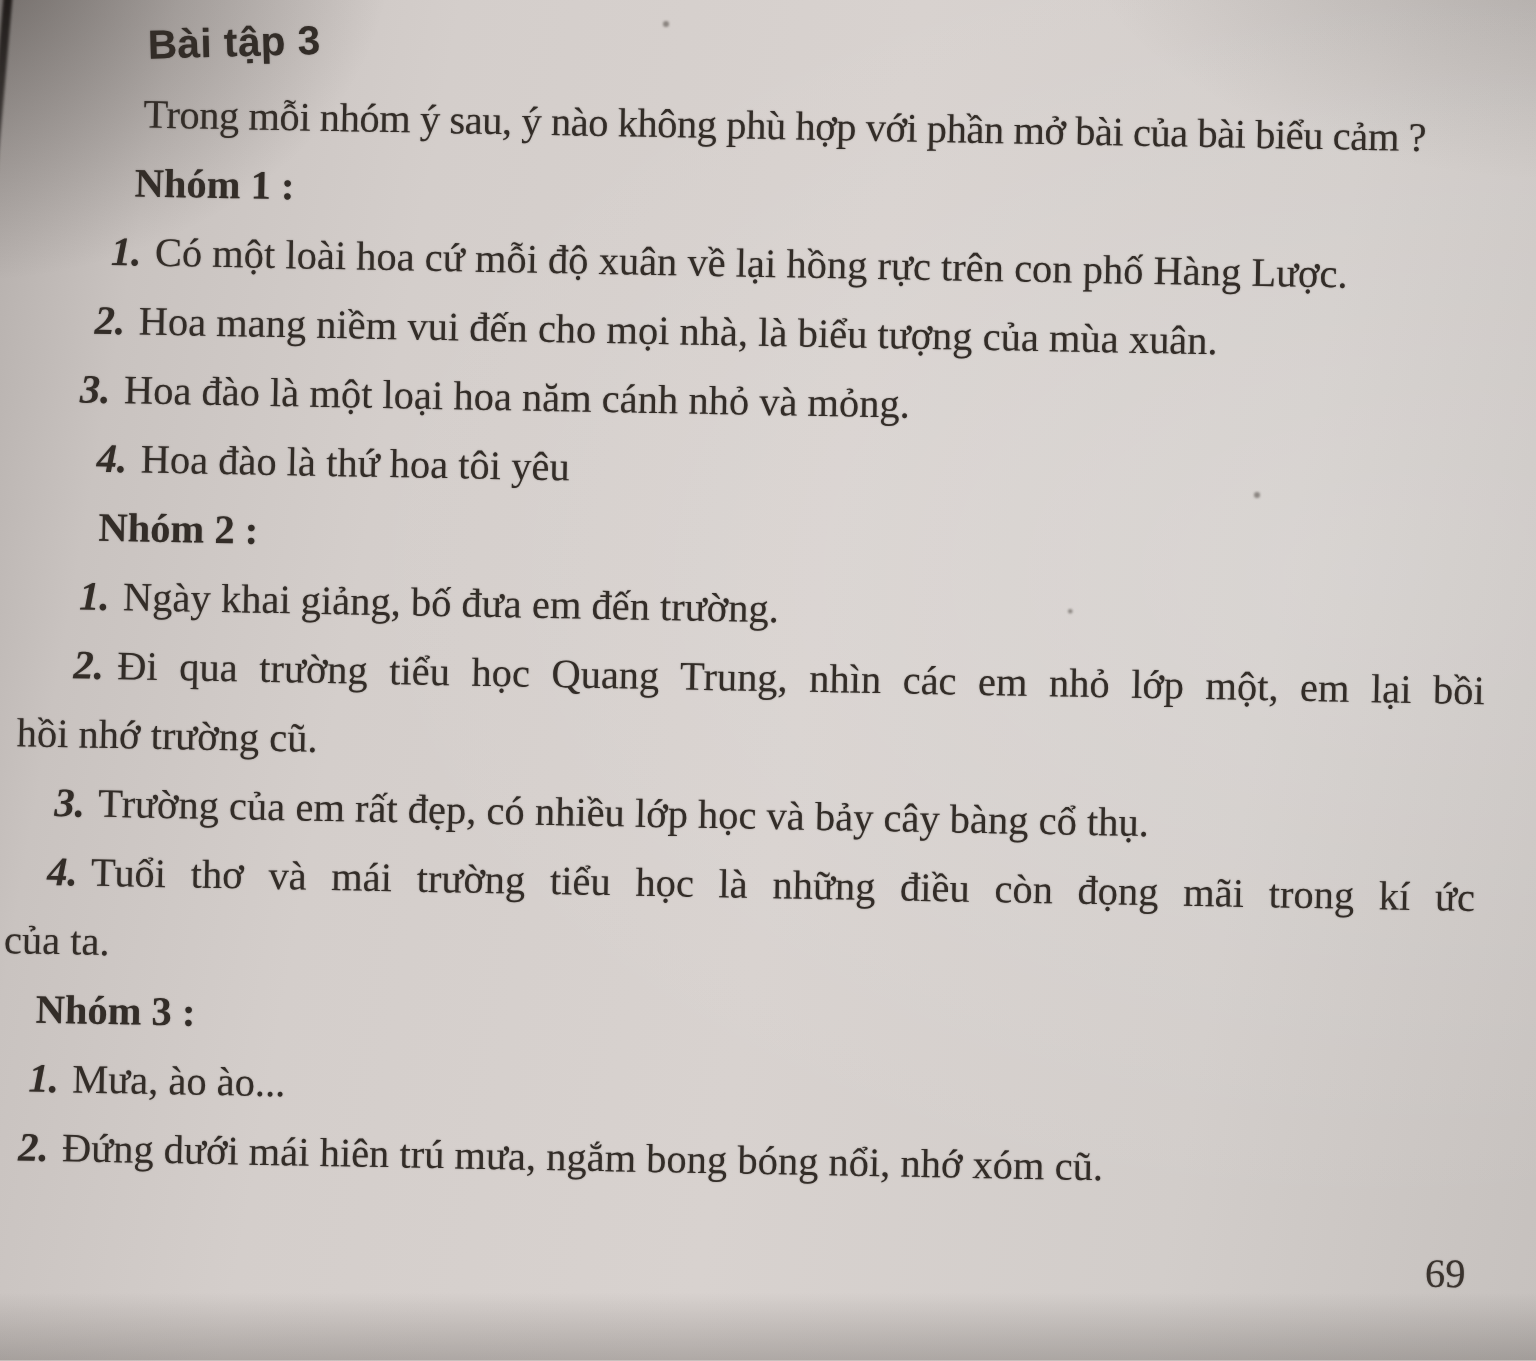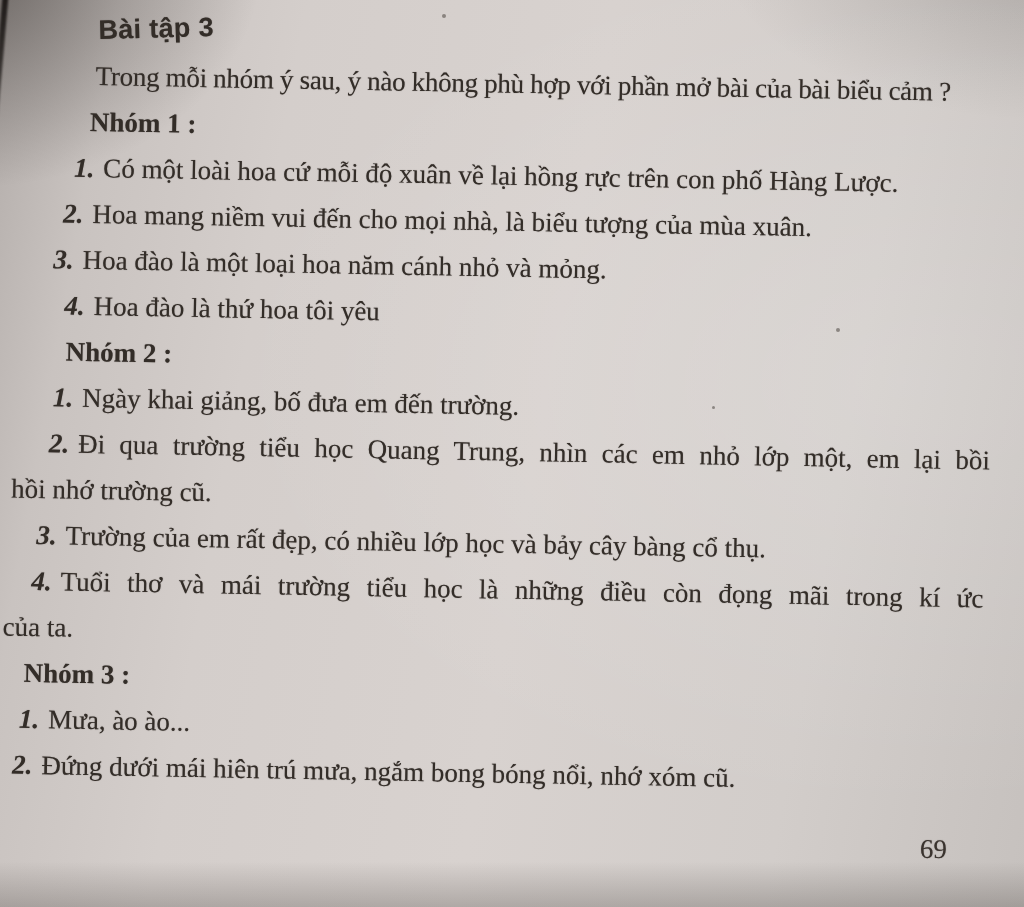"69" .pagenum { left: 920px -> 950px }
